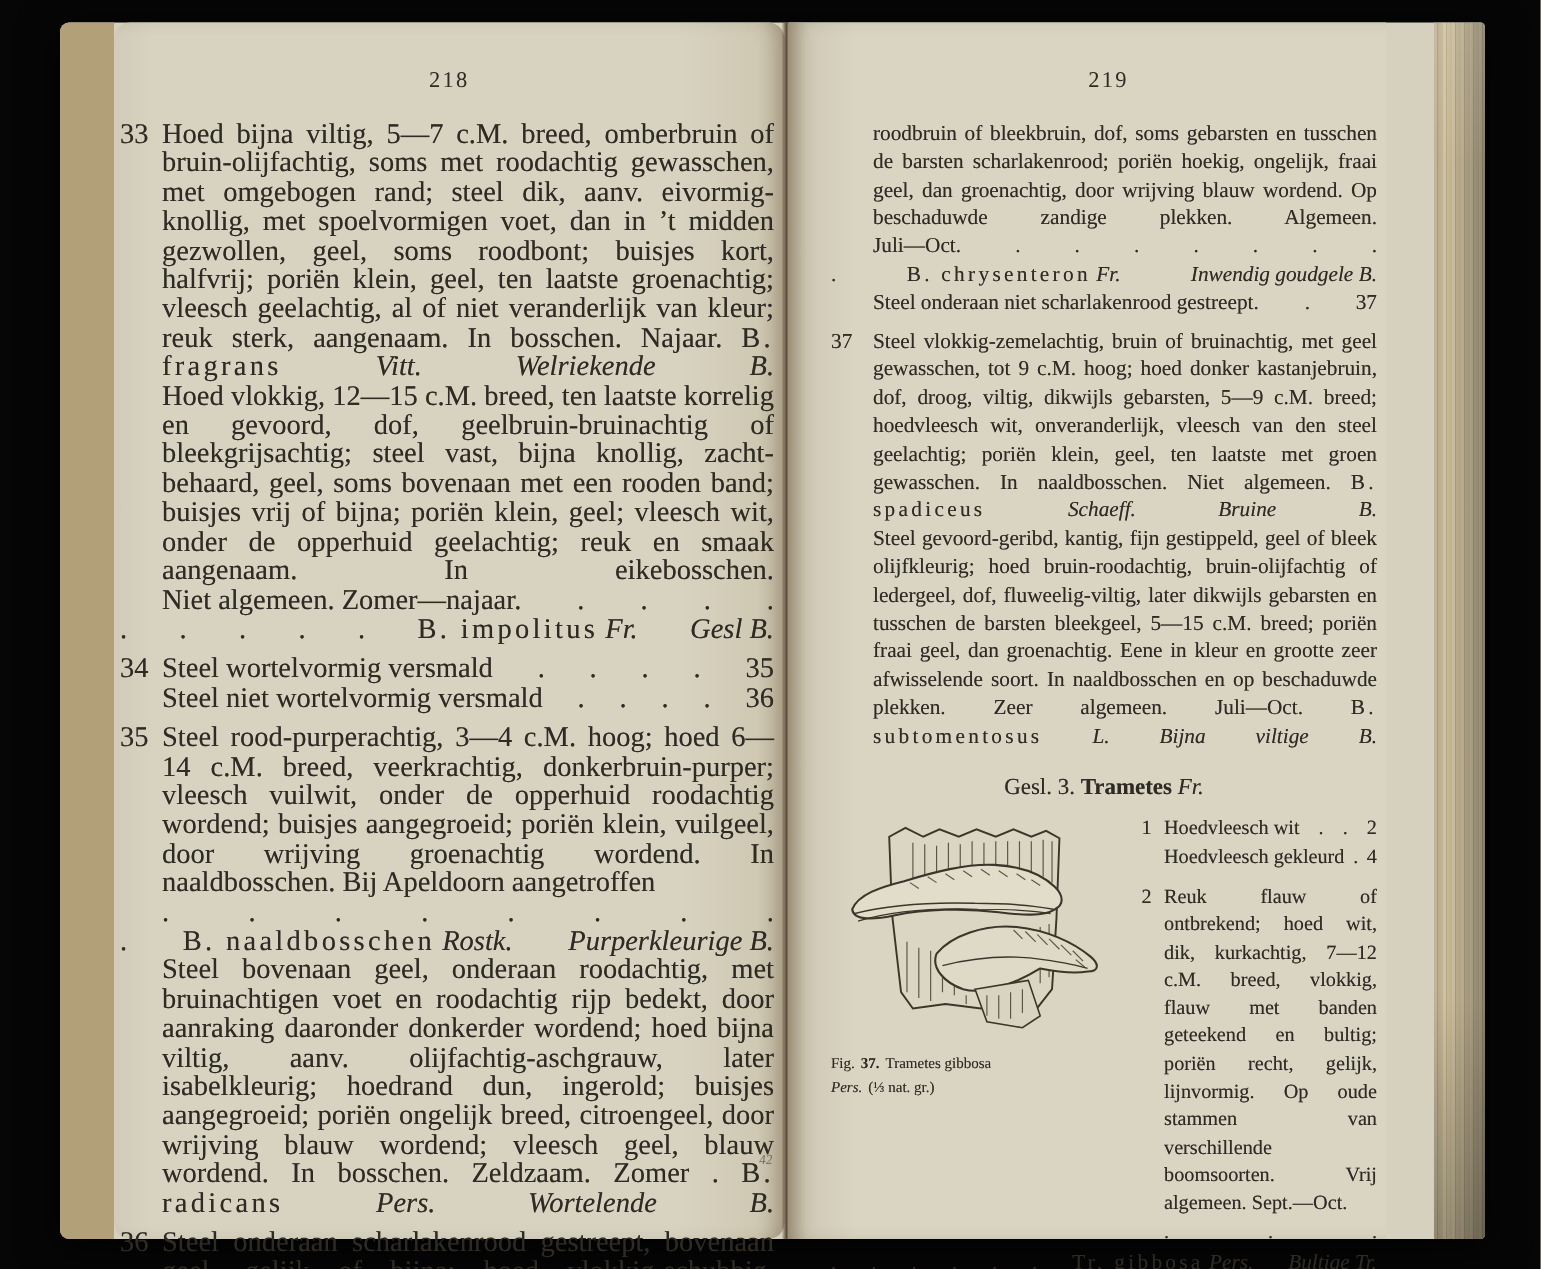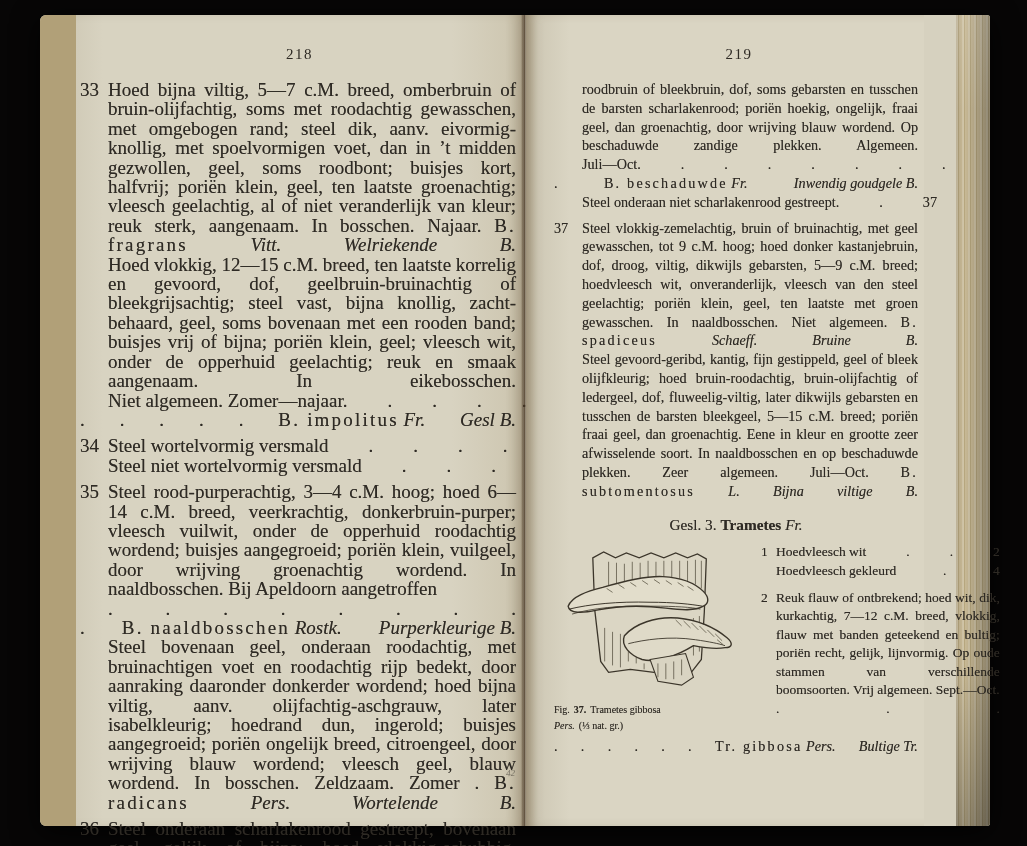"218" .page-left { border-radius: none -> 11px }
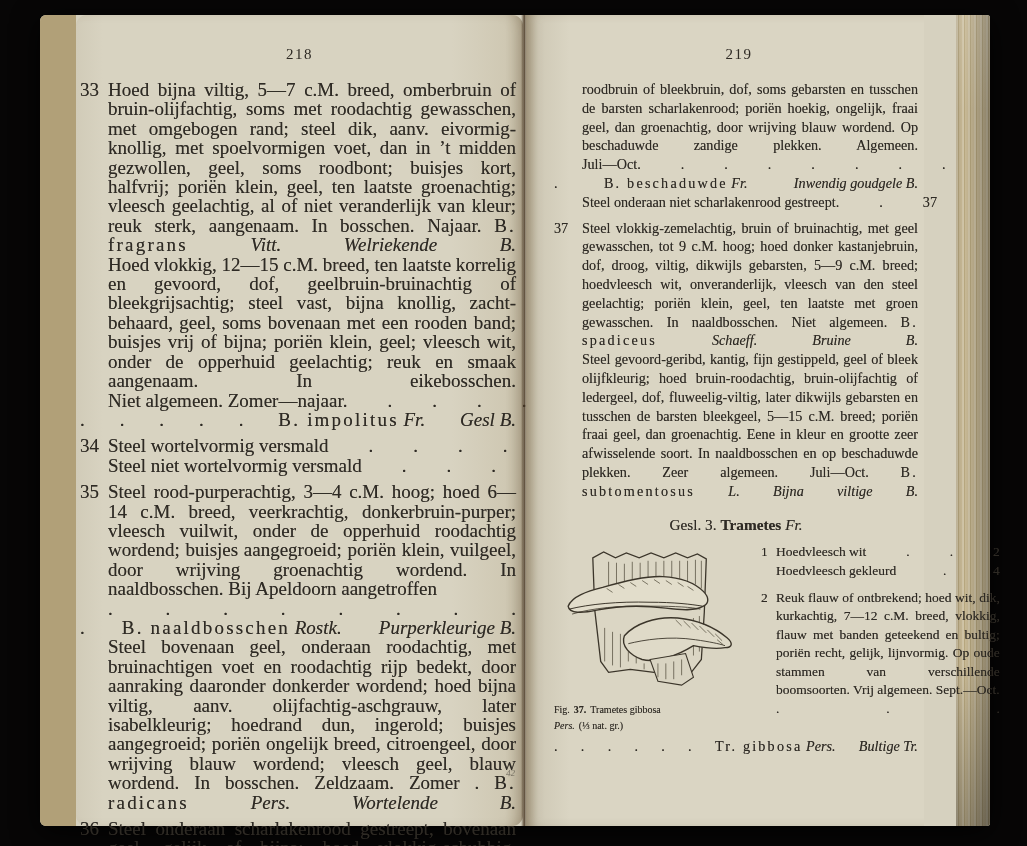"Juli—Oct." .block.ind { gap: 40px -> none }
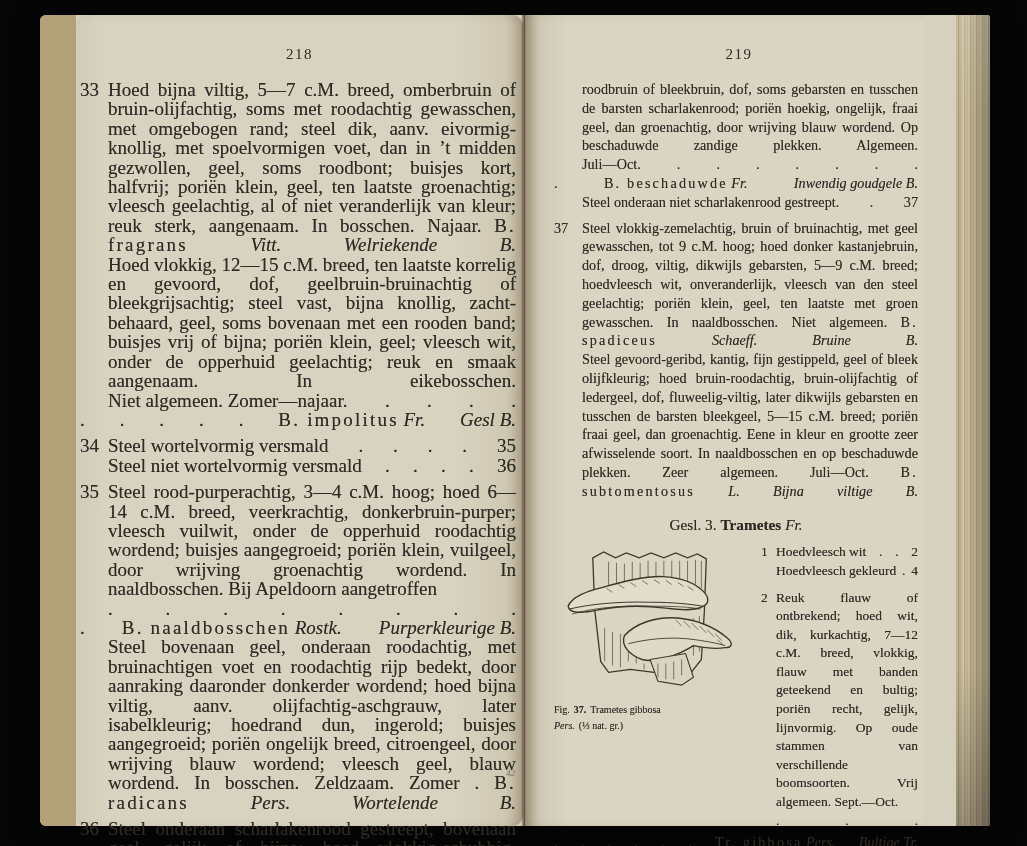"B. beschaduwde" span.seg { text: beschaduwde -> chrysenteron }
